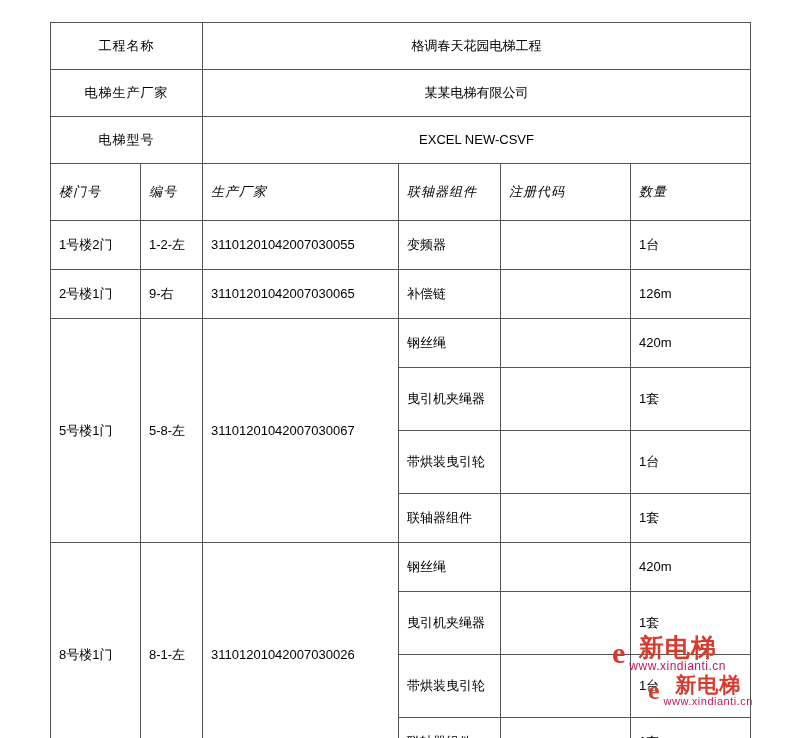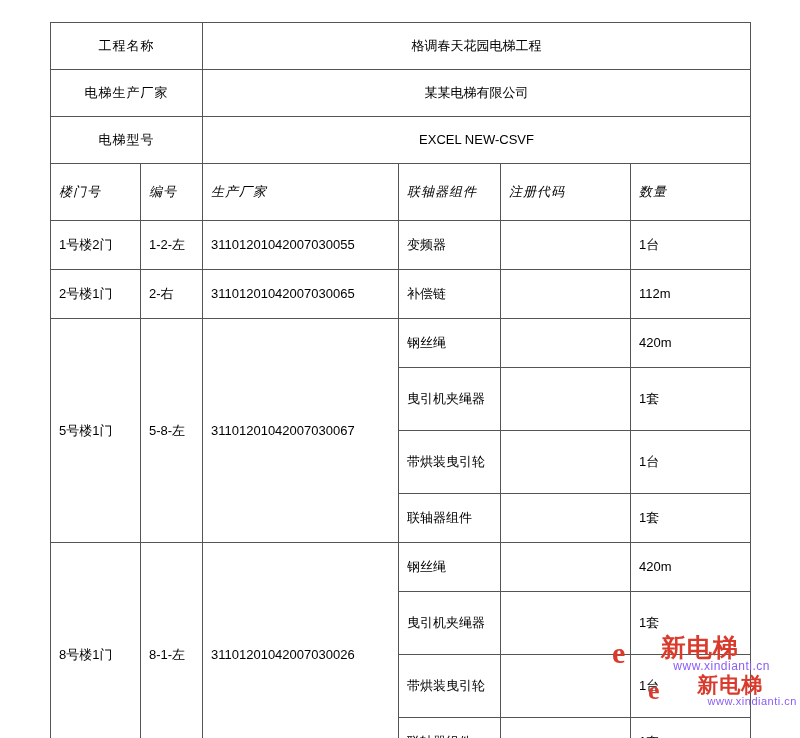"2-右" td { text: 2- -> 9- }
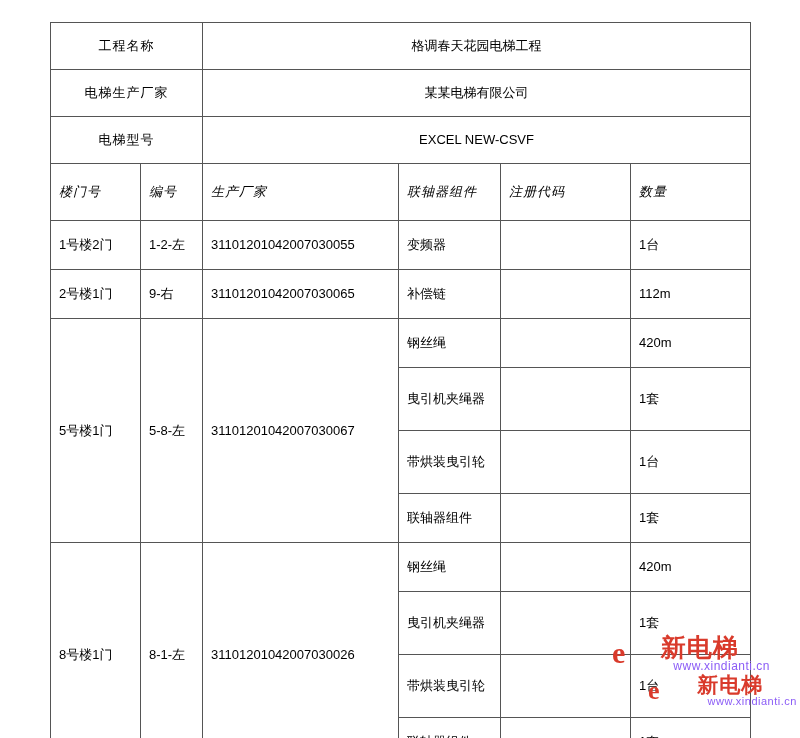"112m" td { text: 112m -> 126m }
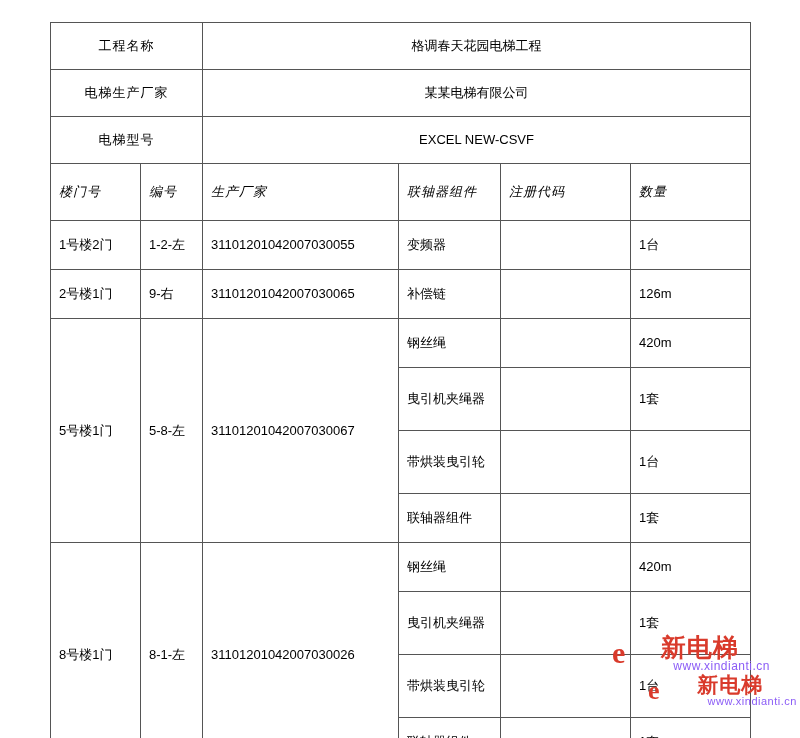"www.xindianti.cn" .wm-url { color: #8b5cf6 -> #be185d; margin-left: 44px -> none }
